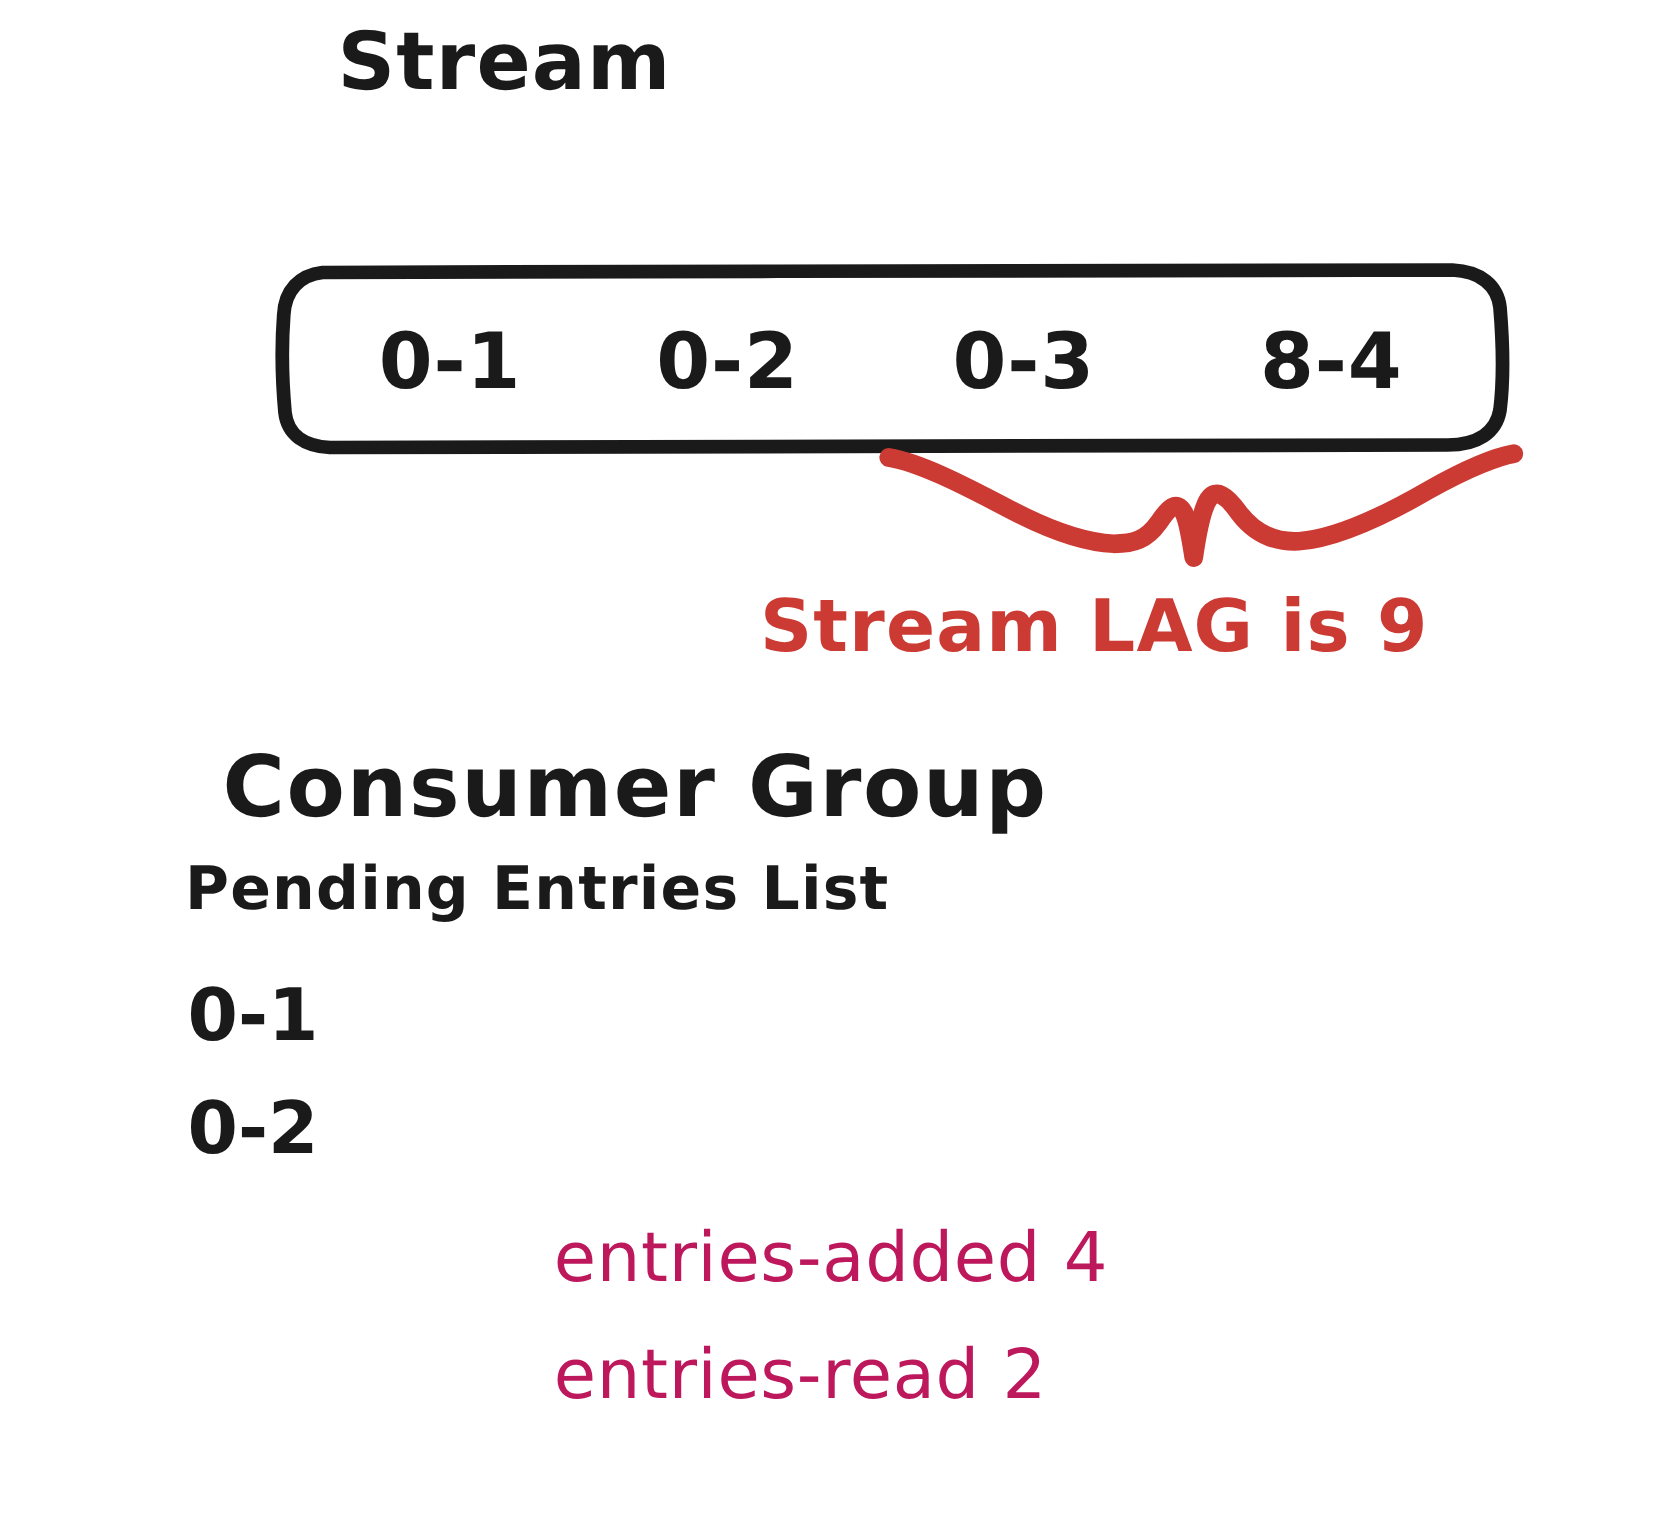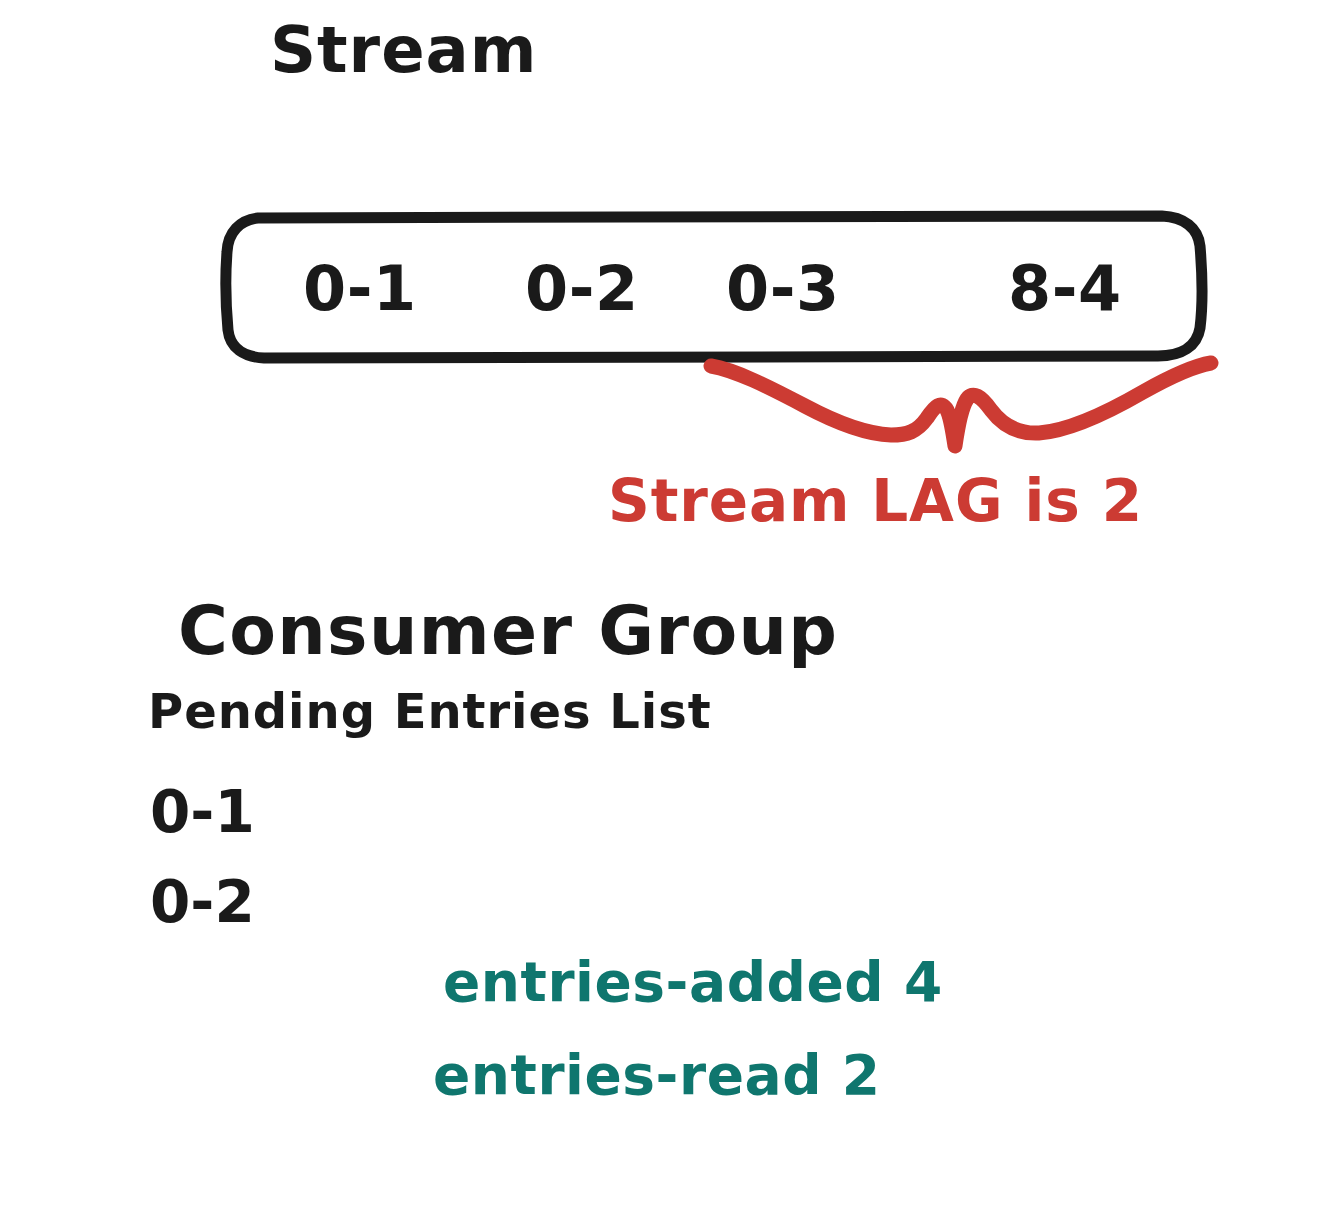"0-3" #entry-2 { left: 726px -> 762px }
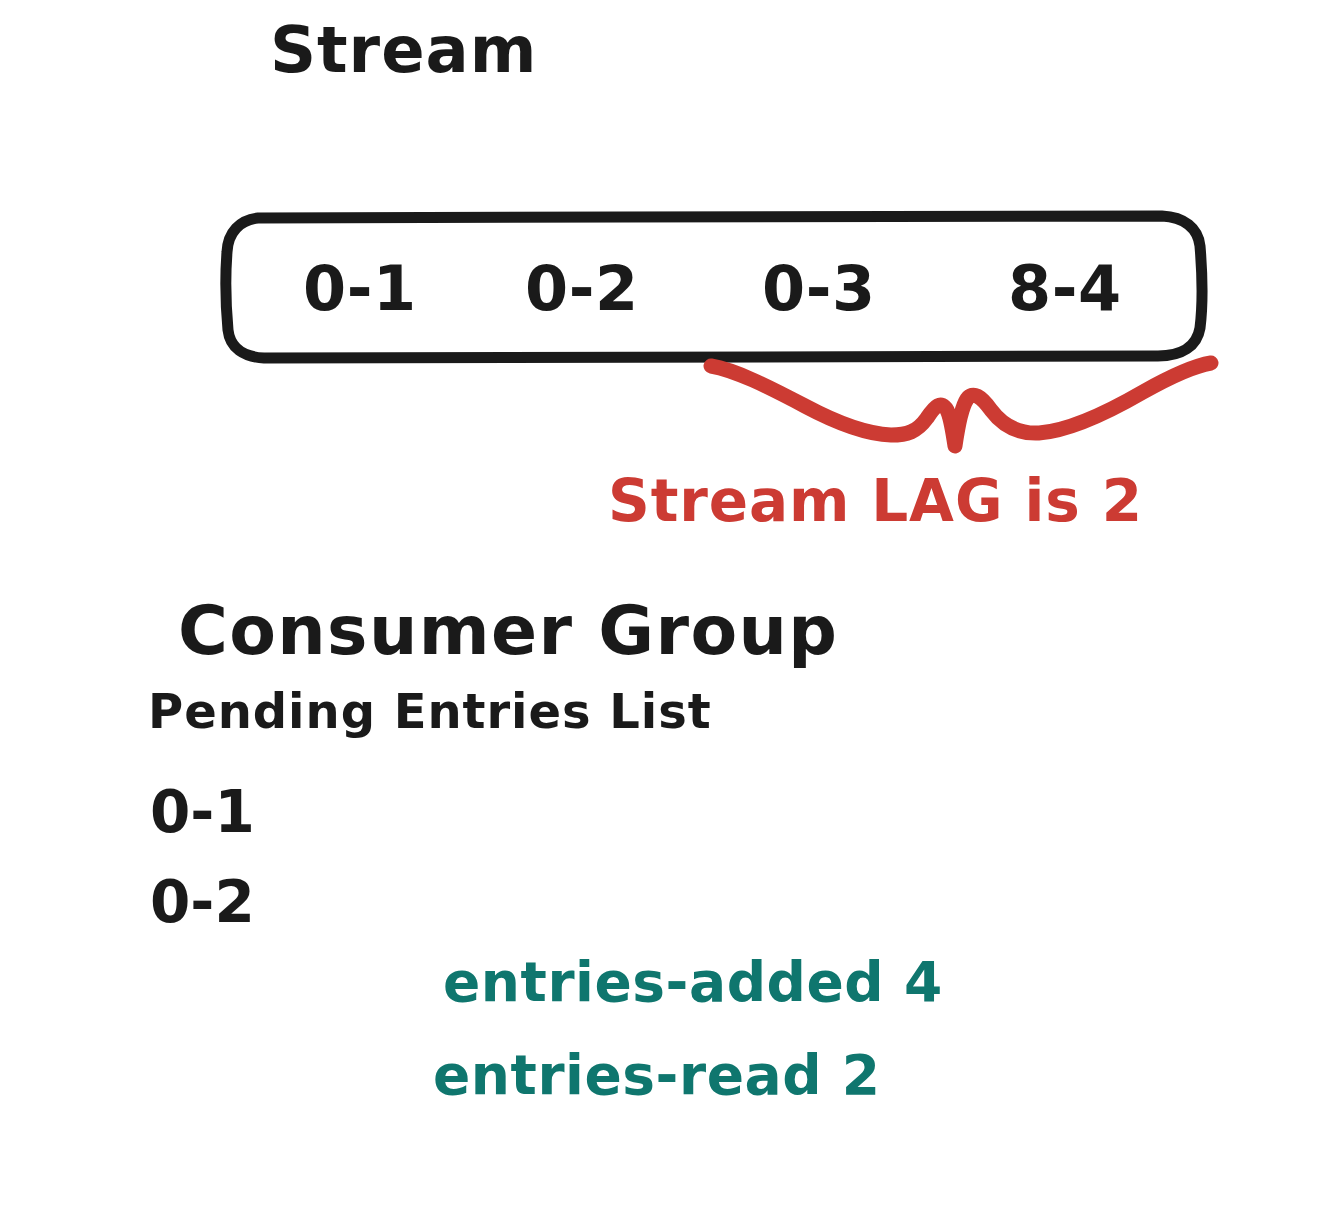"Stream LAG is 2" div.hand { text: 2 -> 9 }
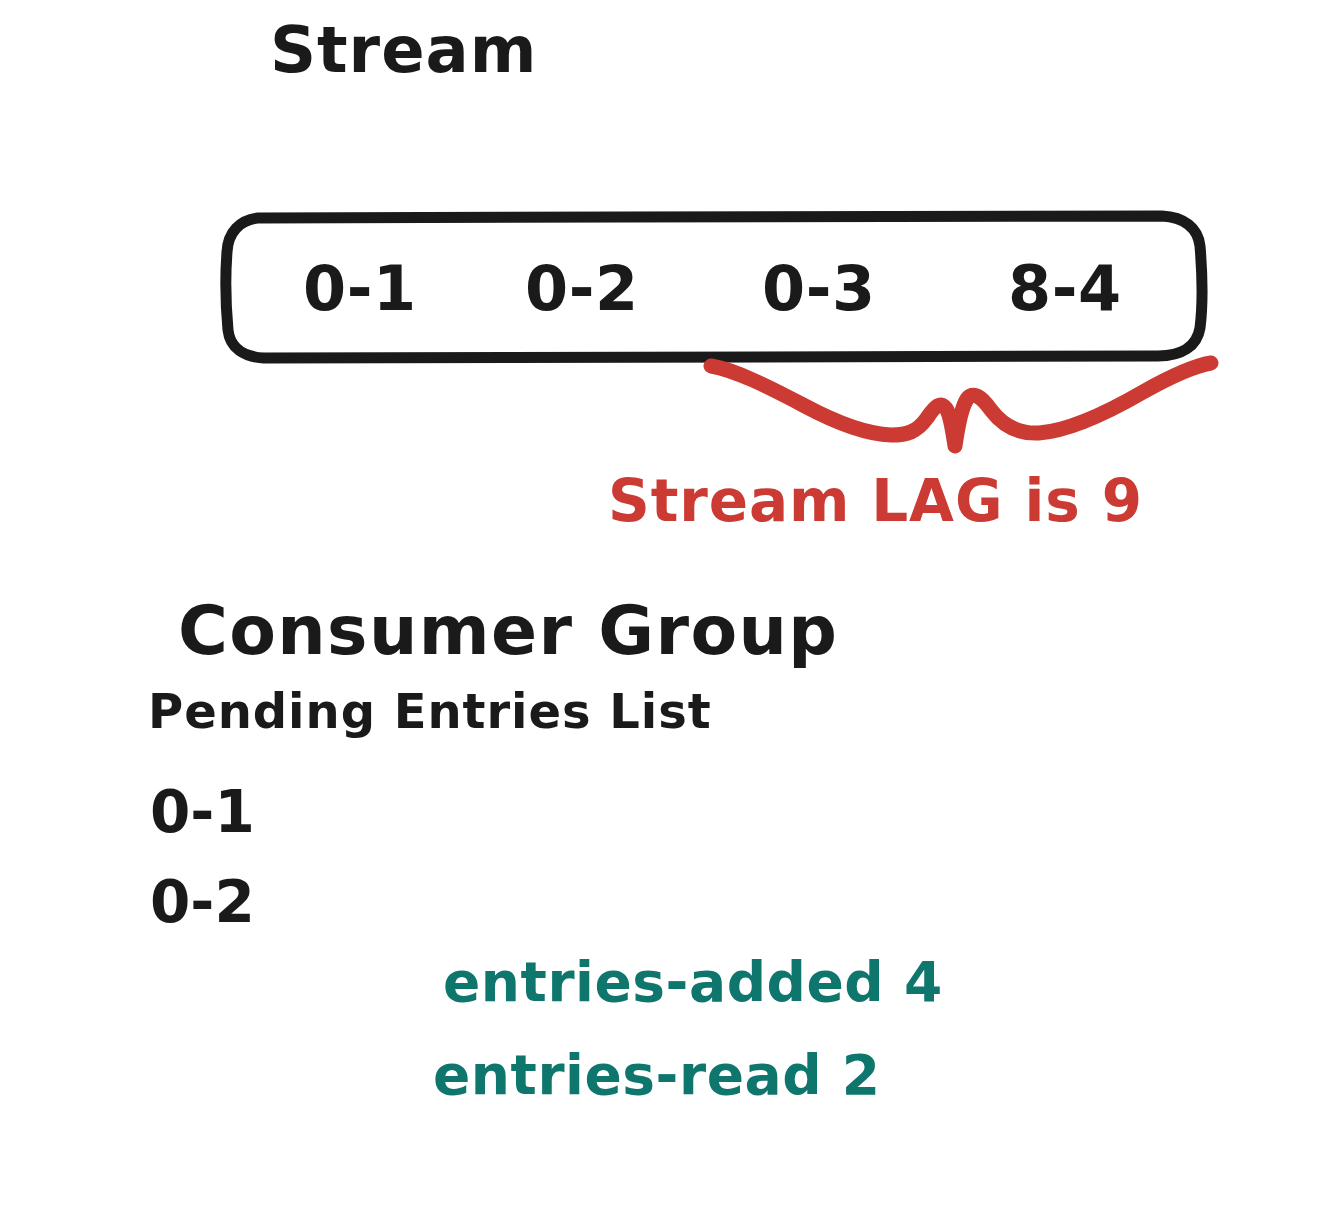"entries-added 4" .stat-line { color: #0f766e -> #be185d; font-weight: 700 -> 400; margin-top: none -> 24px }
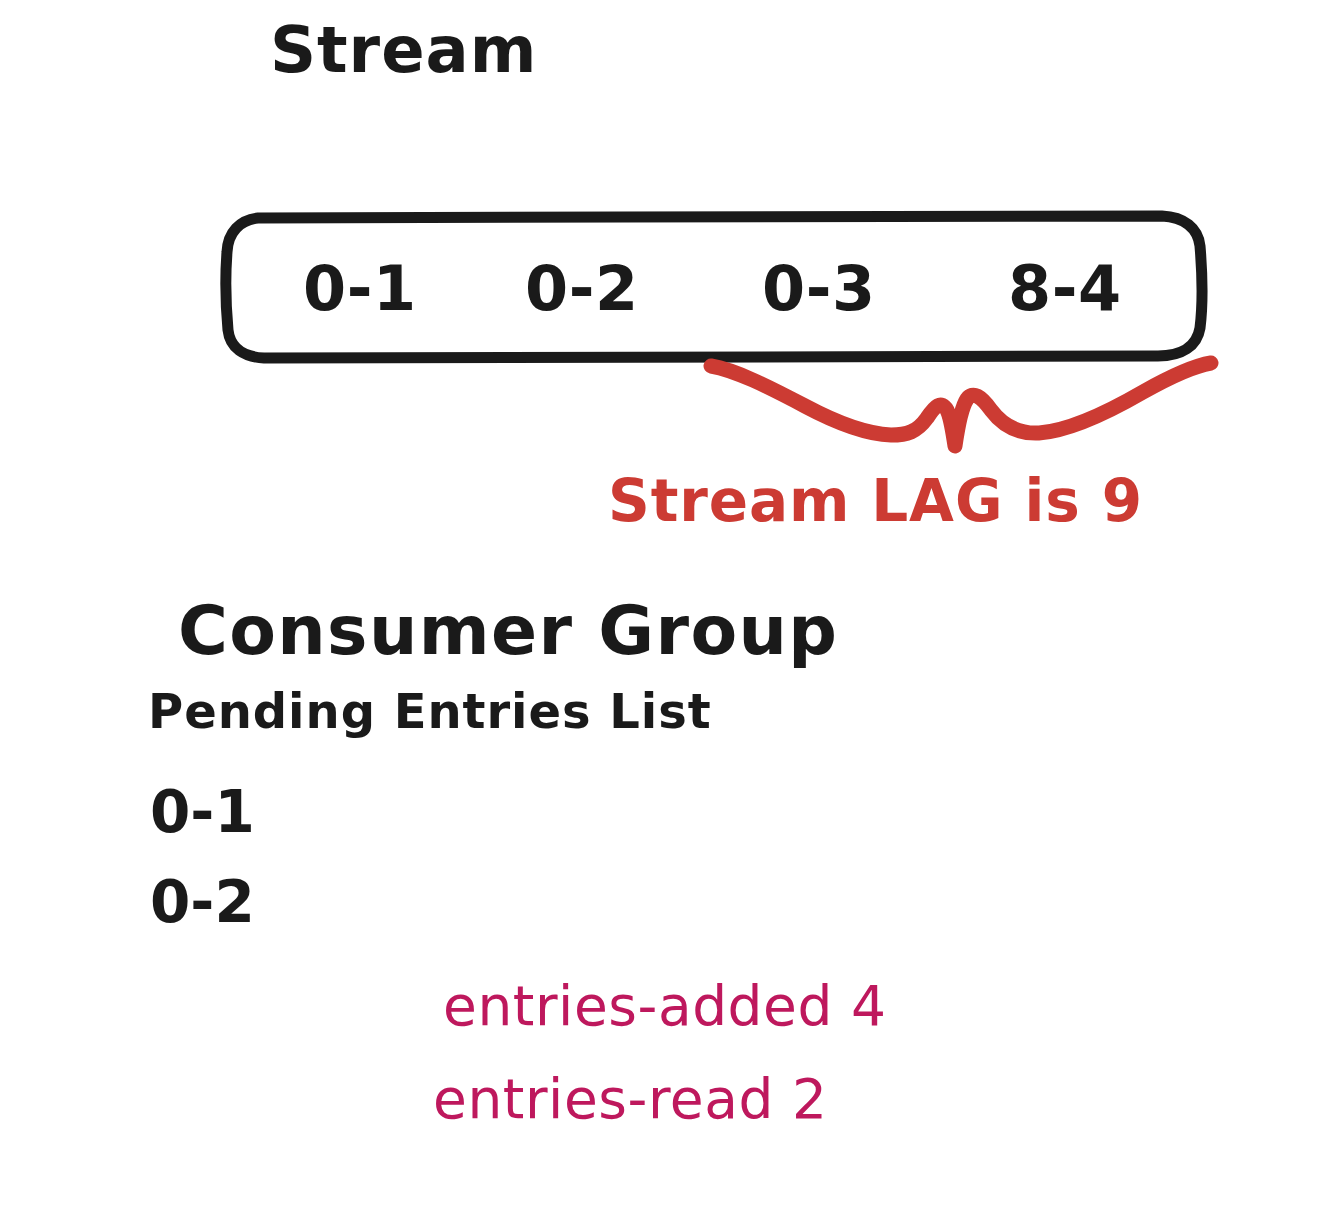"entries-read 2" #stat-read { left: 433px -> 443px }
